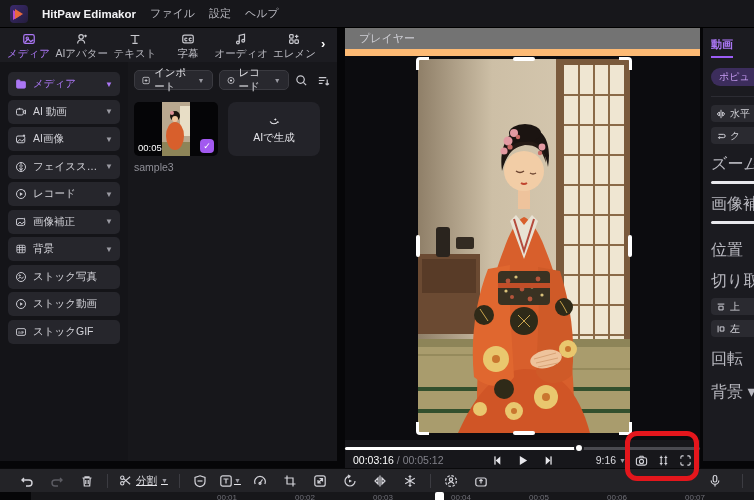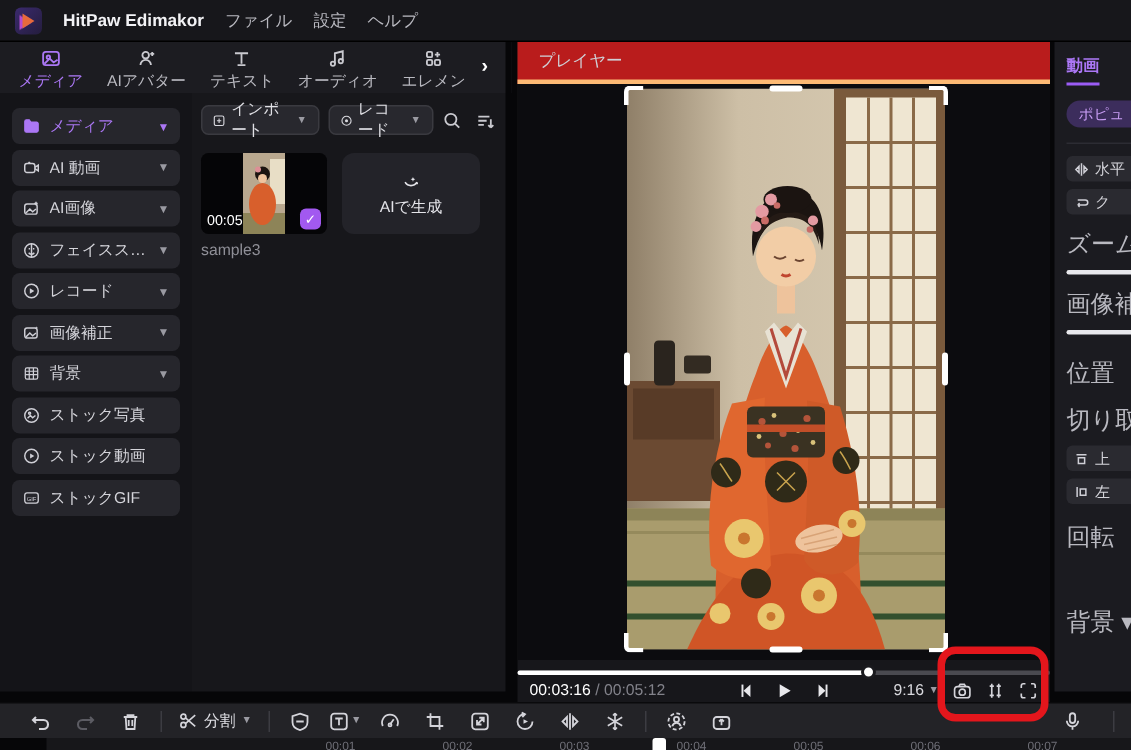"プレイヤー" .player-head { background: #b91c1c -> #737373; border-bottom: 3px solid #fdba74 -> 7px solid #fdba74 }
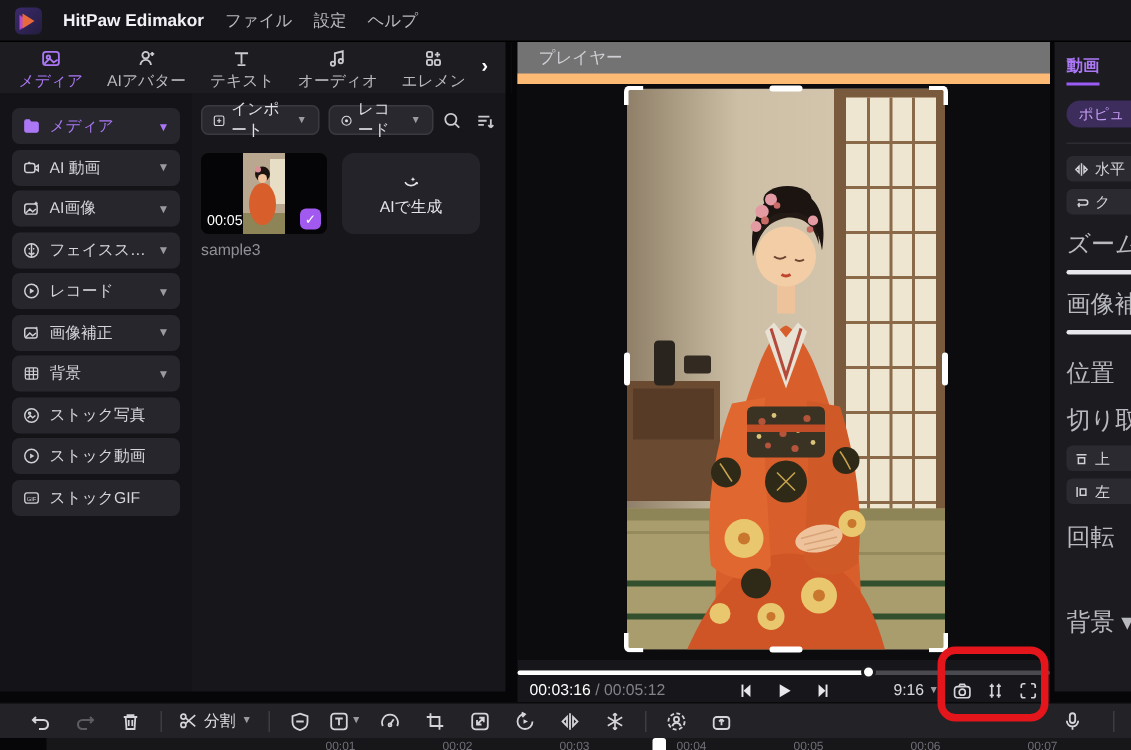"字幕" div.tab { html: none -> <div> <svg> <rect></rect> <path></path> </svg> <span>字幕</span> </div> }
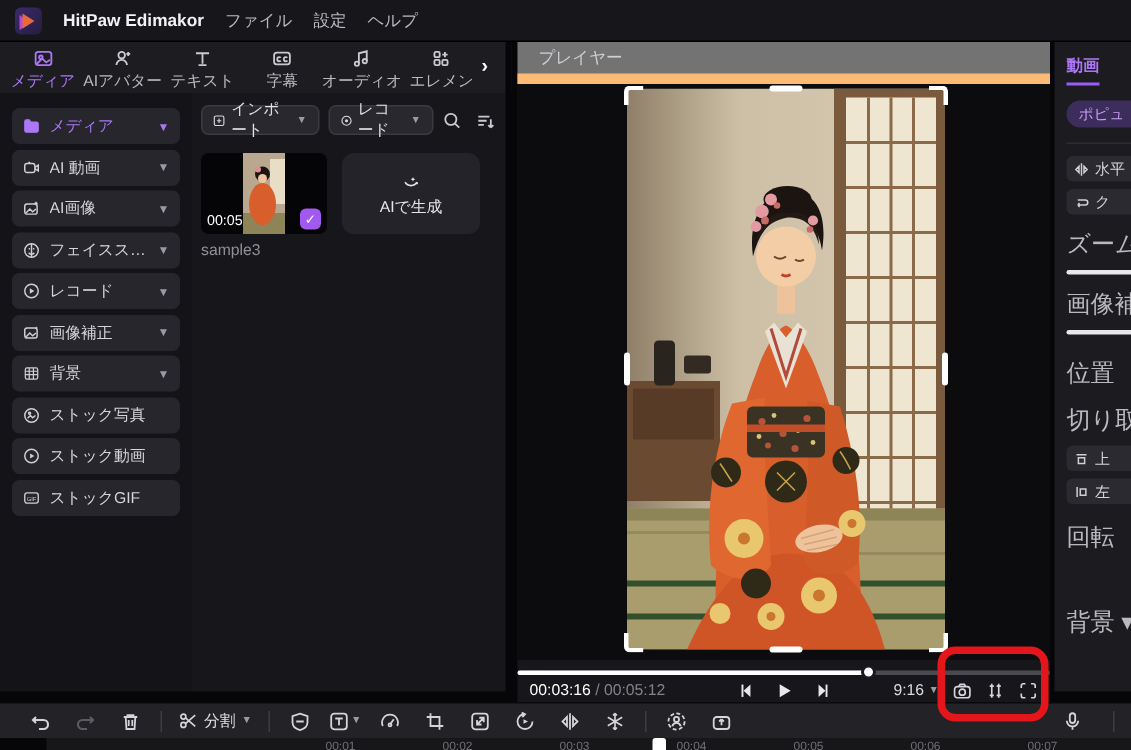"背景 ▾" div.props-label { margin-top: 36px -> 12px }
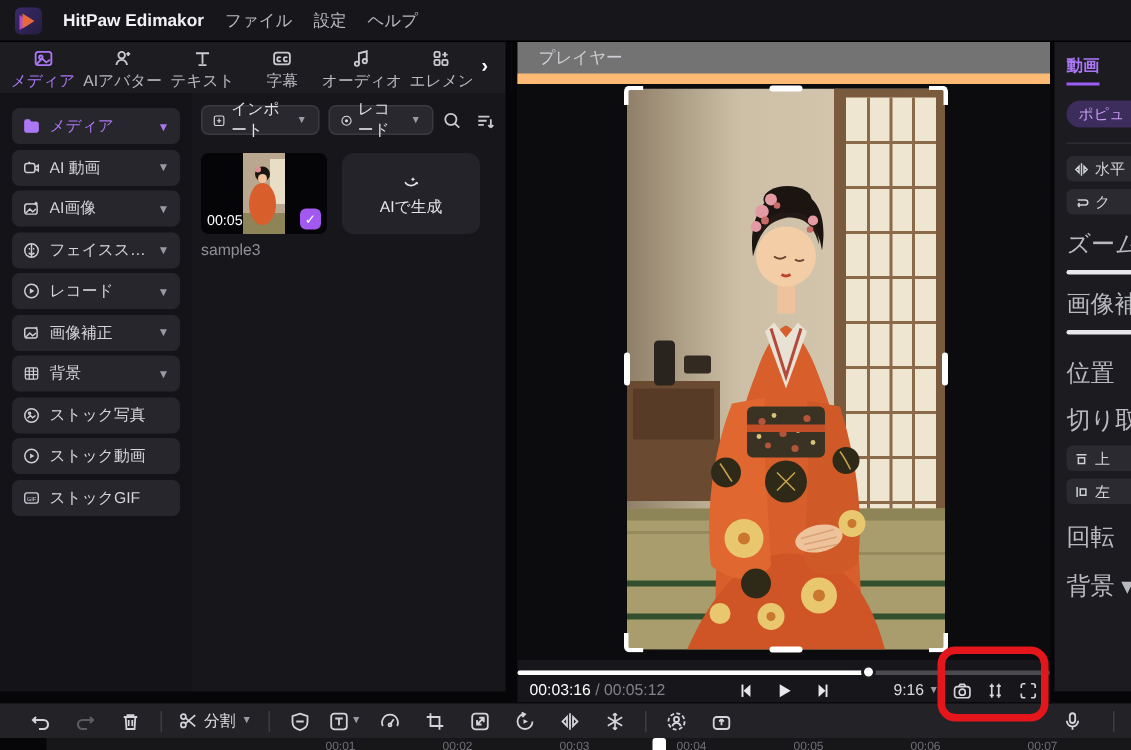"分割" .toolbar { text-decoration: none -> underline }
